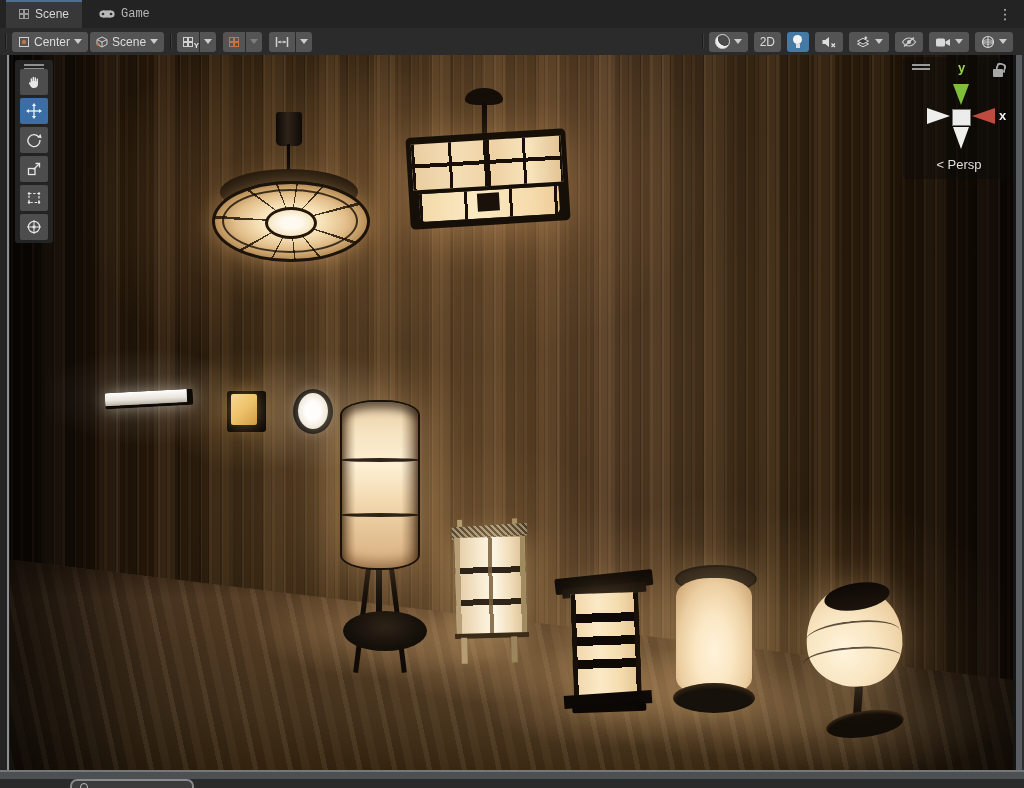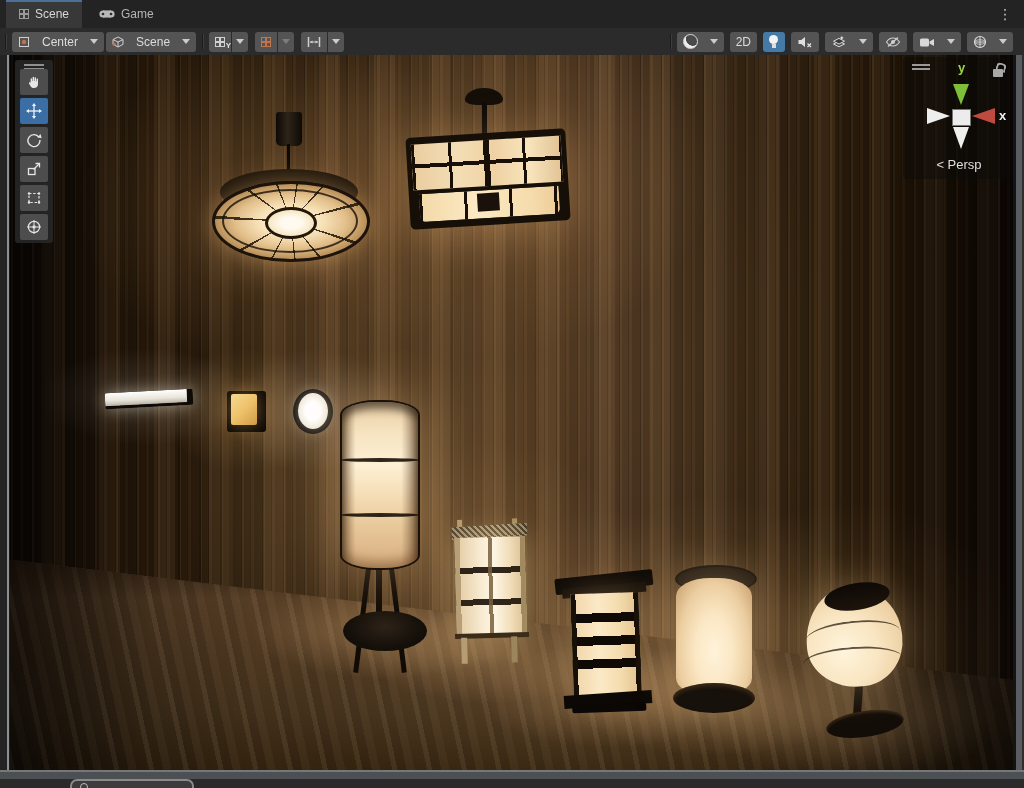"Game" div.tab { font-family: none -> Liberation Mono, monospace }
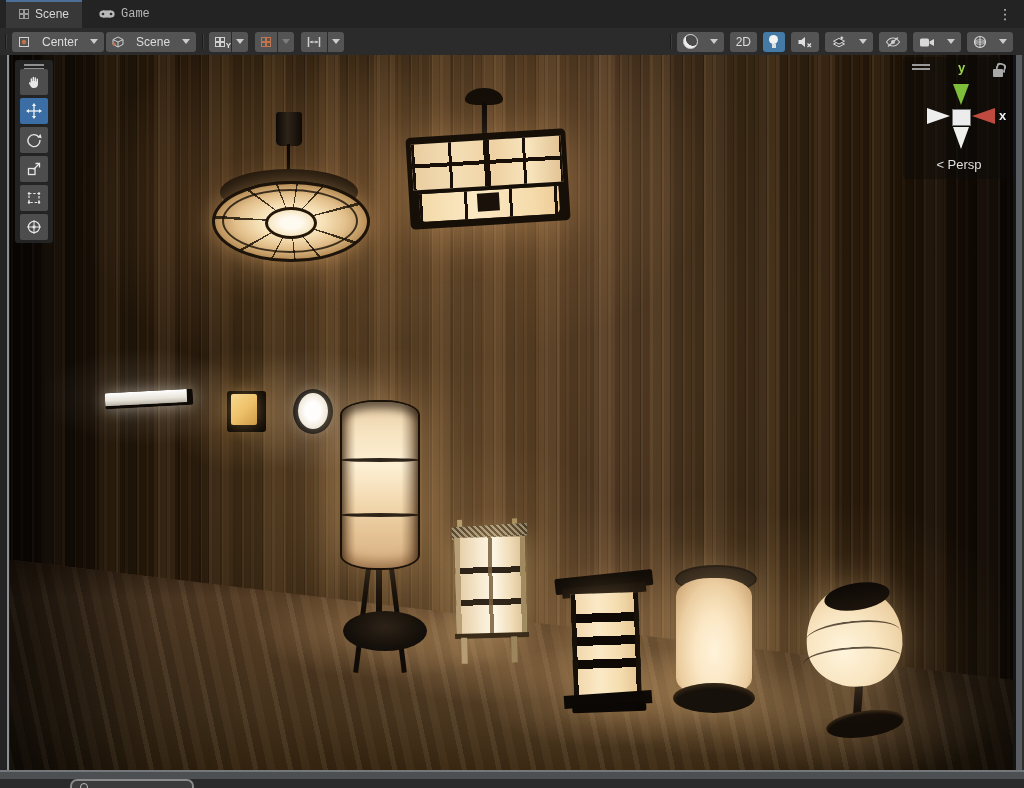"Center" .tbtn { gap: 12px -> 4px }
